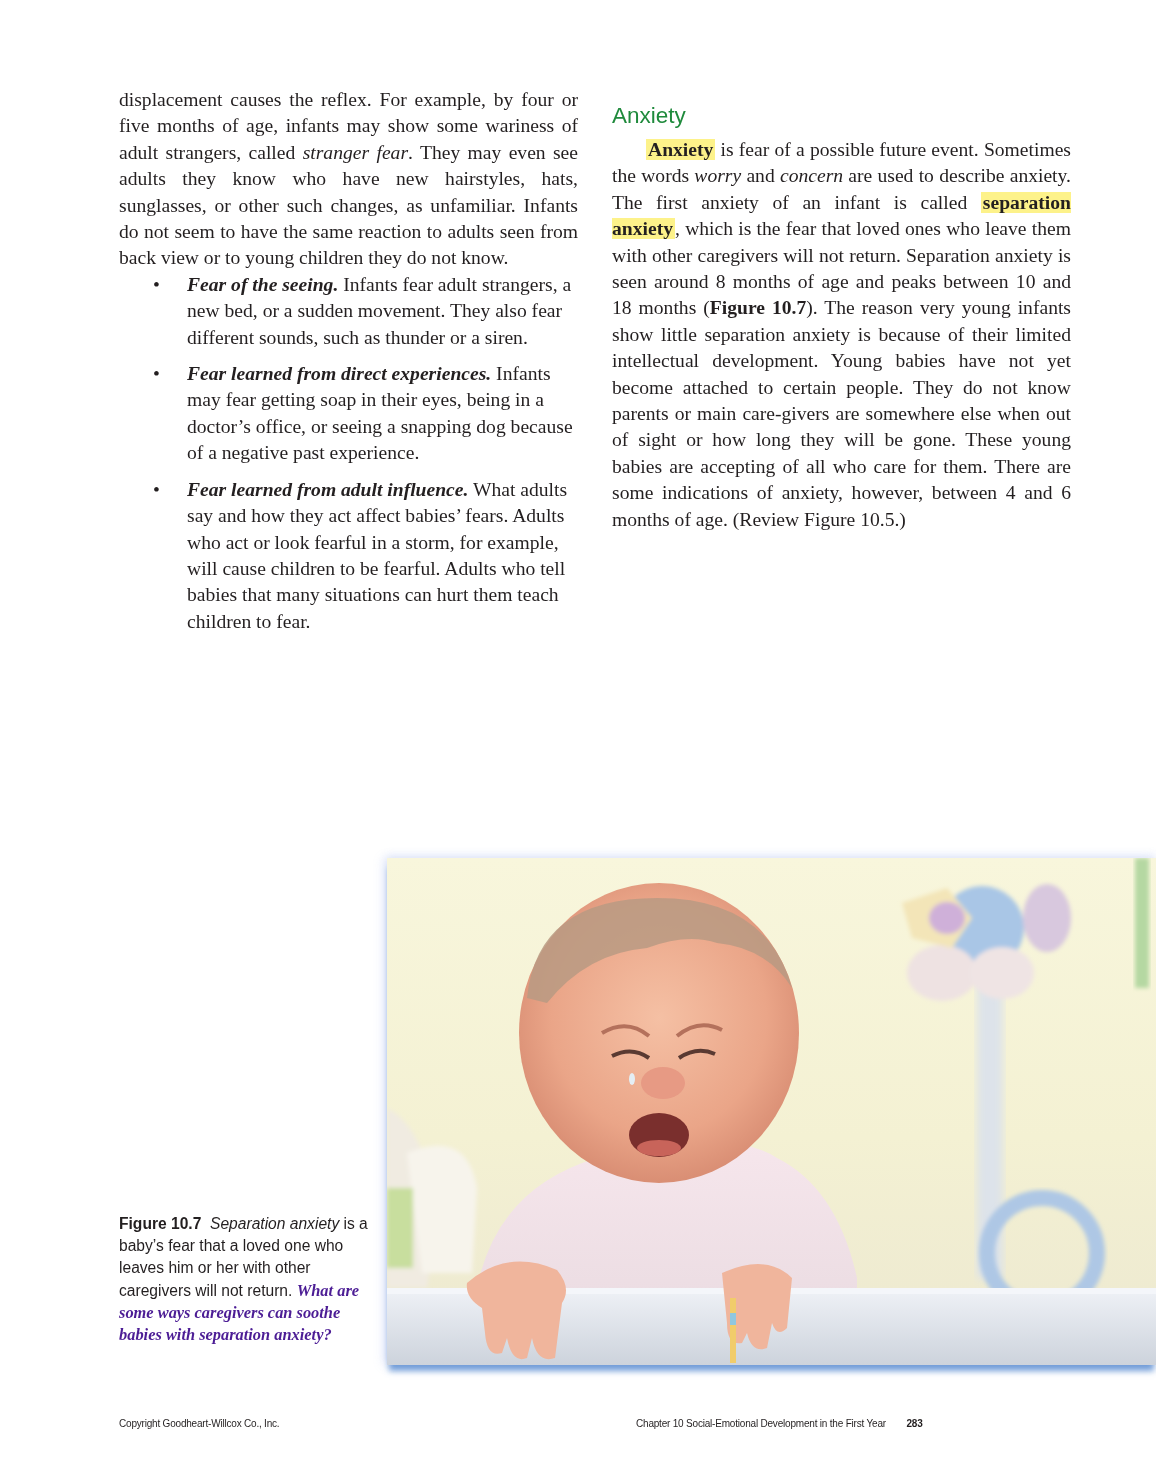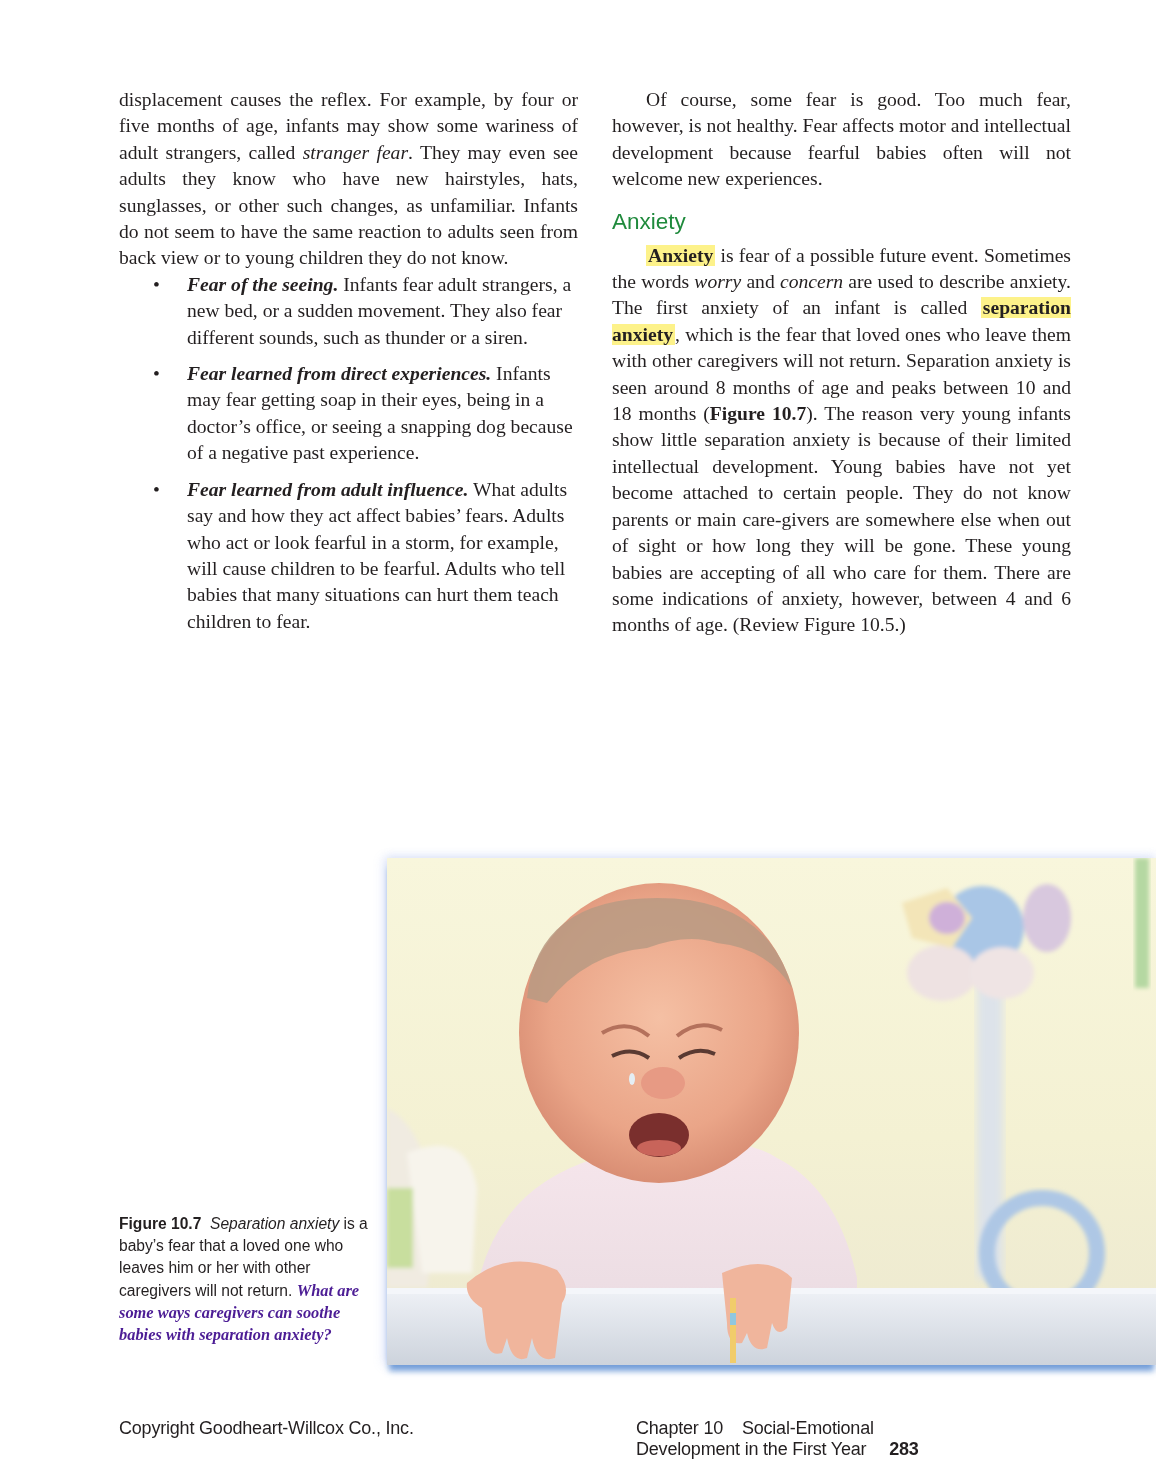"Of course, some fear is" p.indent { html: <p>Of course, some fear is good. Too much fear, however, is not healthy. Fear affects motor and intellectual development because fearful babies often will not welcome new experiences.</p> -> none }
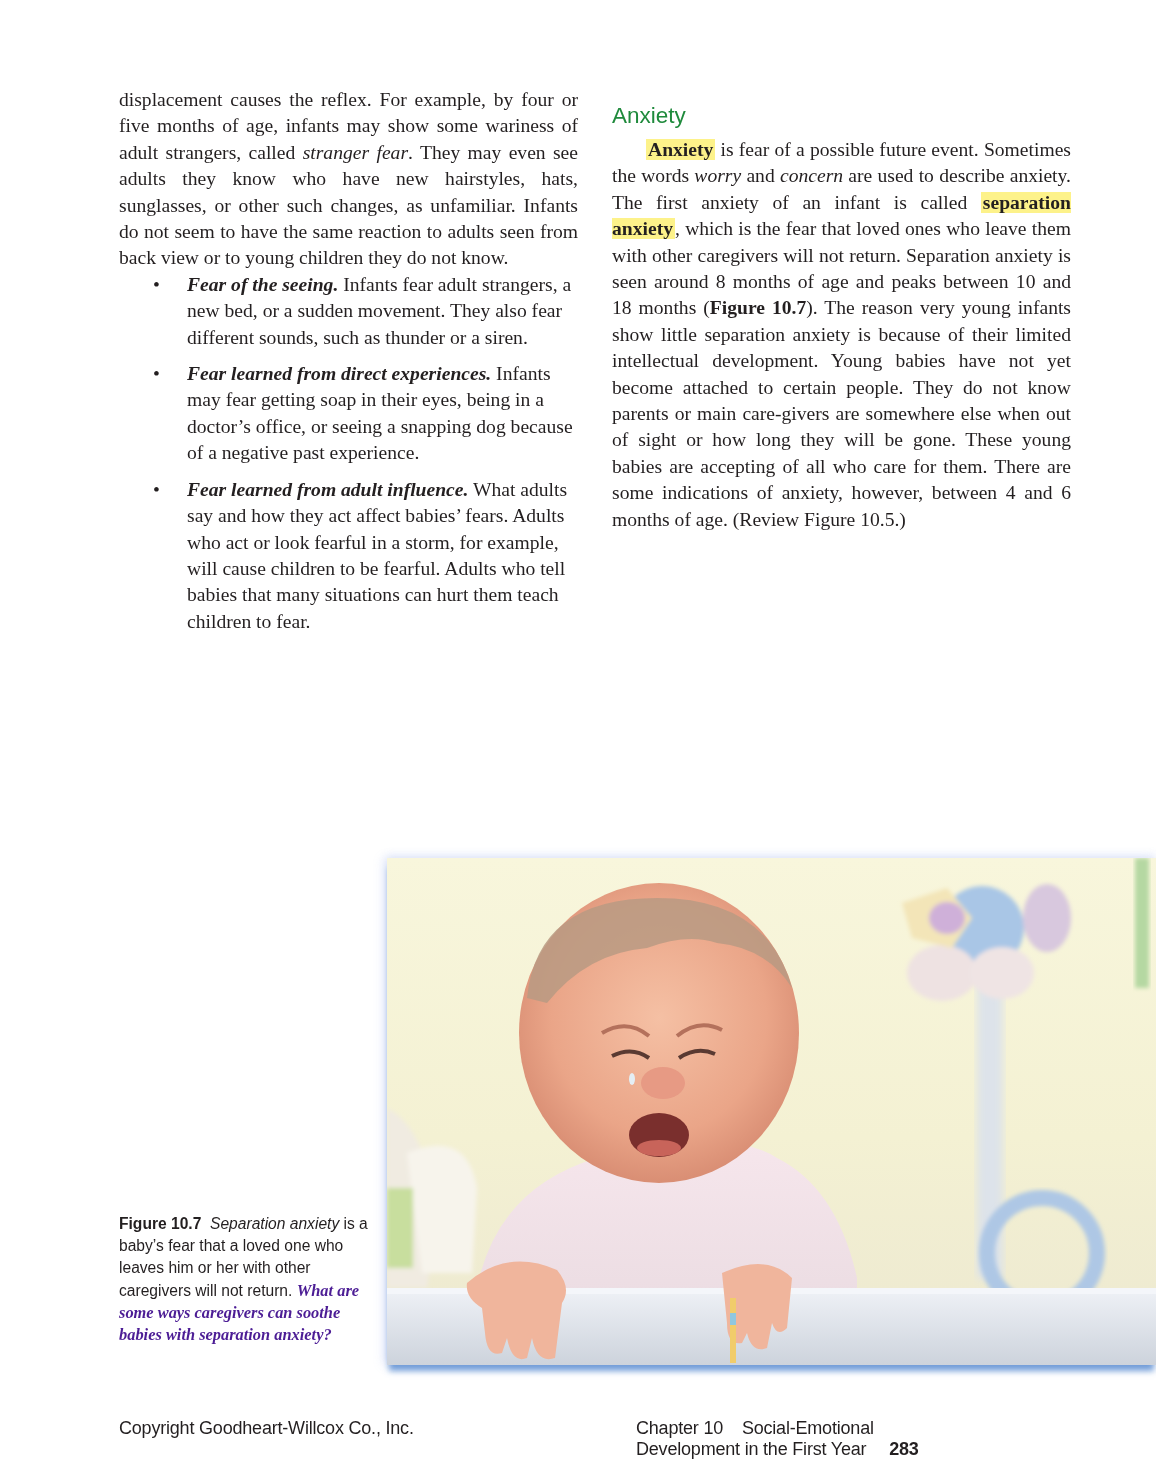"Copyright Goodheart-Willcox Co., Inc." .footer { font-size: 18px -> 10px }
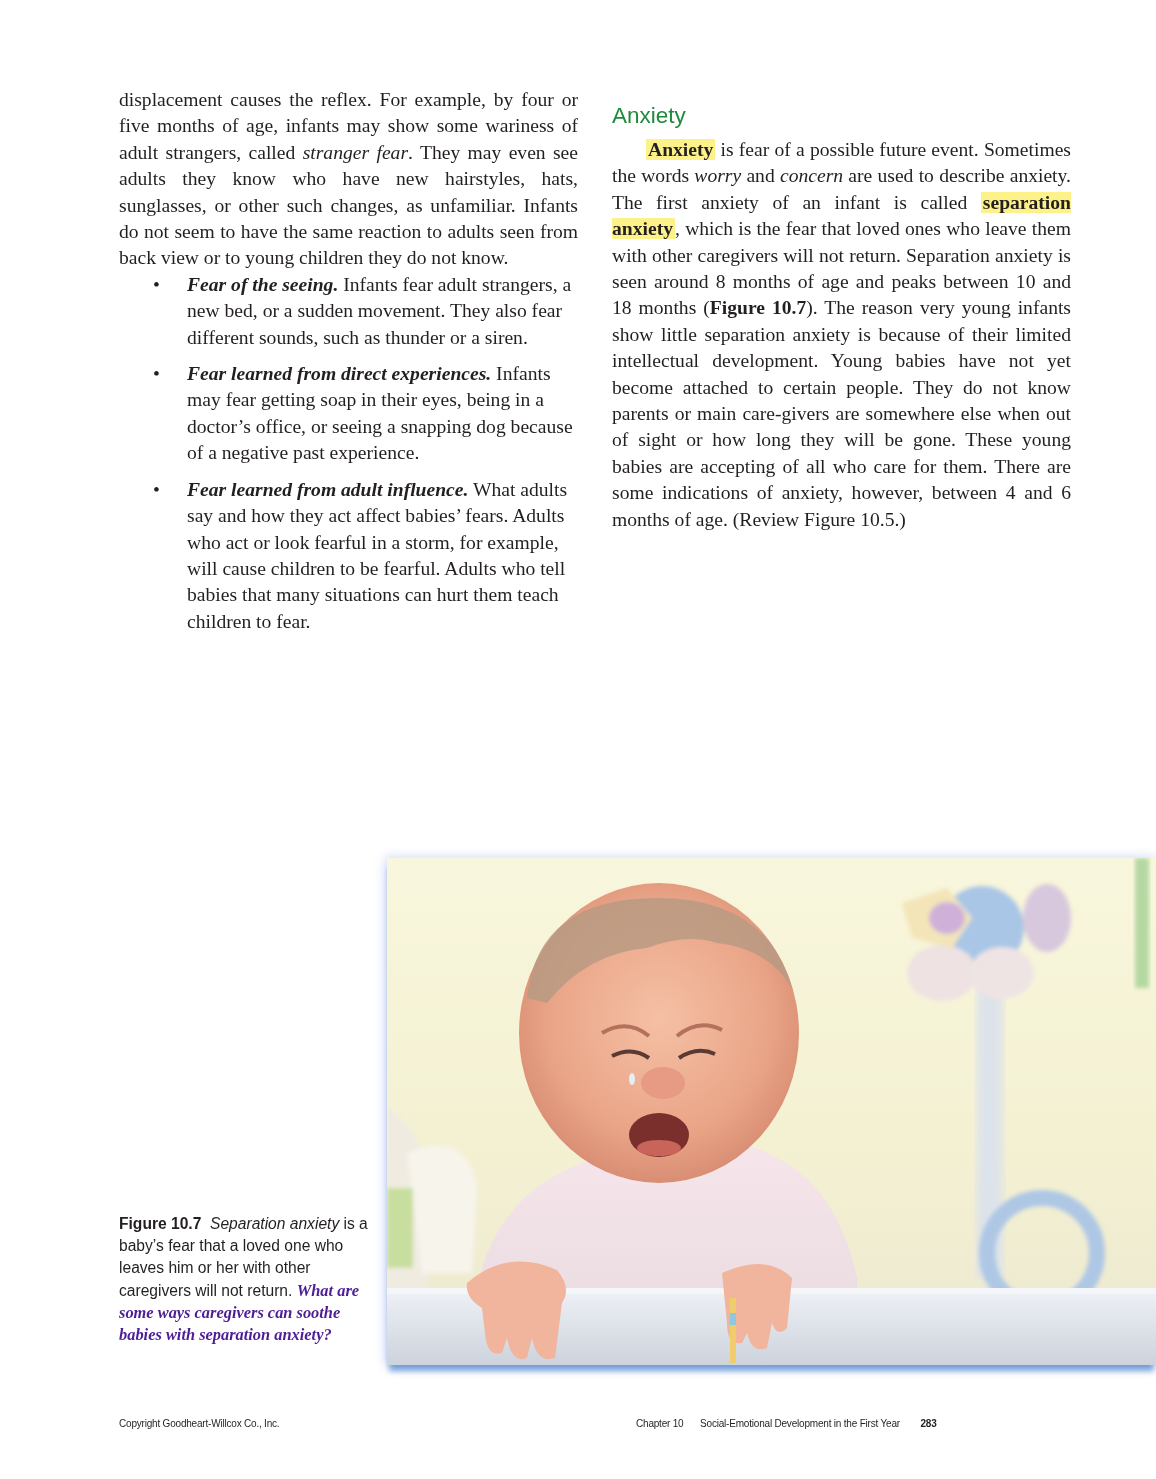"Chapter 10" .footer-right .chap { margin-right: 14px -> none }
